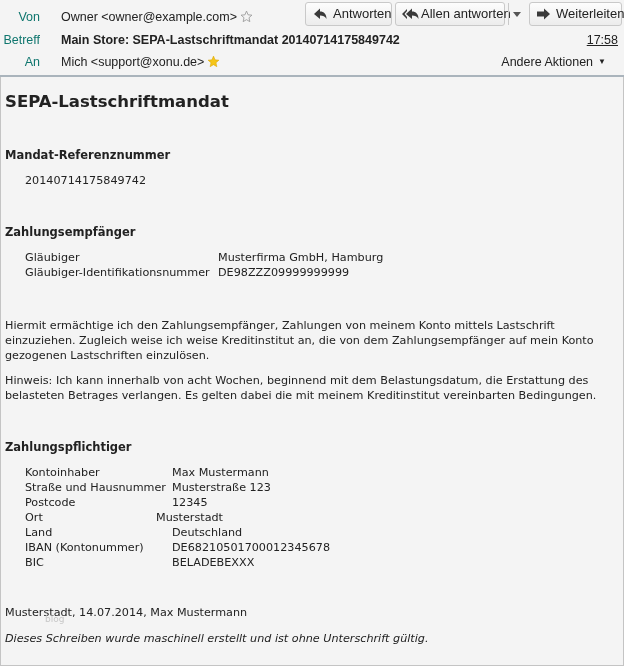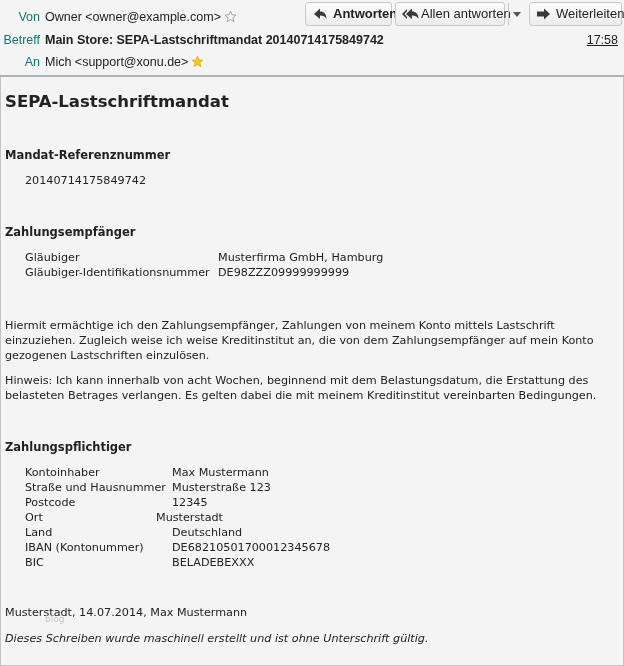"Owner <owner@example.com>" .hval { margin-left: none -> 16px }
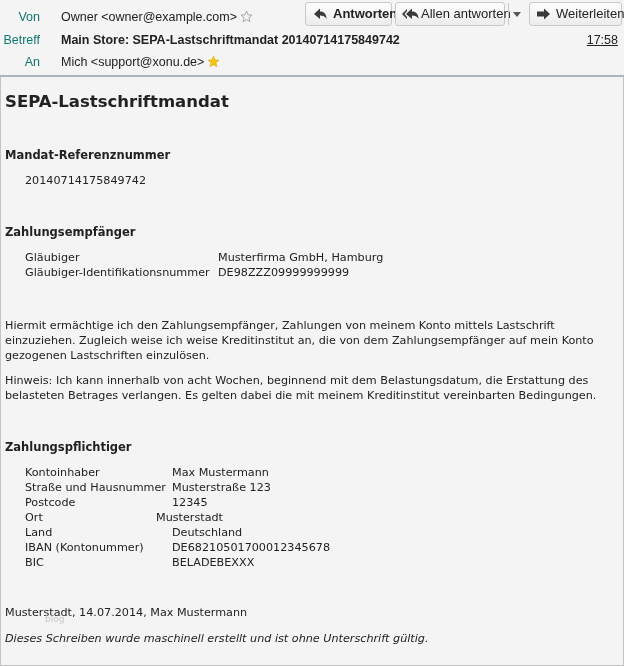"Antworten" .btn-reply { font-weight: bold -> none }
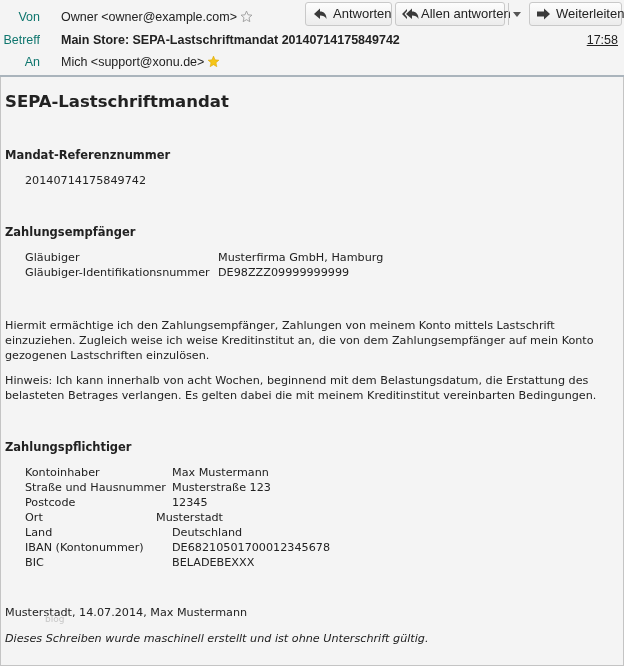"Andere Aktionen ▼" div.other-actions { html: none -> <div> <span>Andere Aktionen</span><span>▼</span> </div> }
